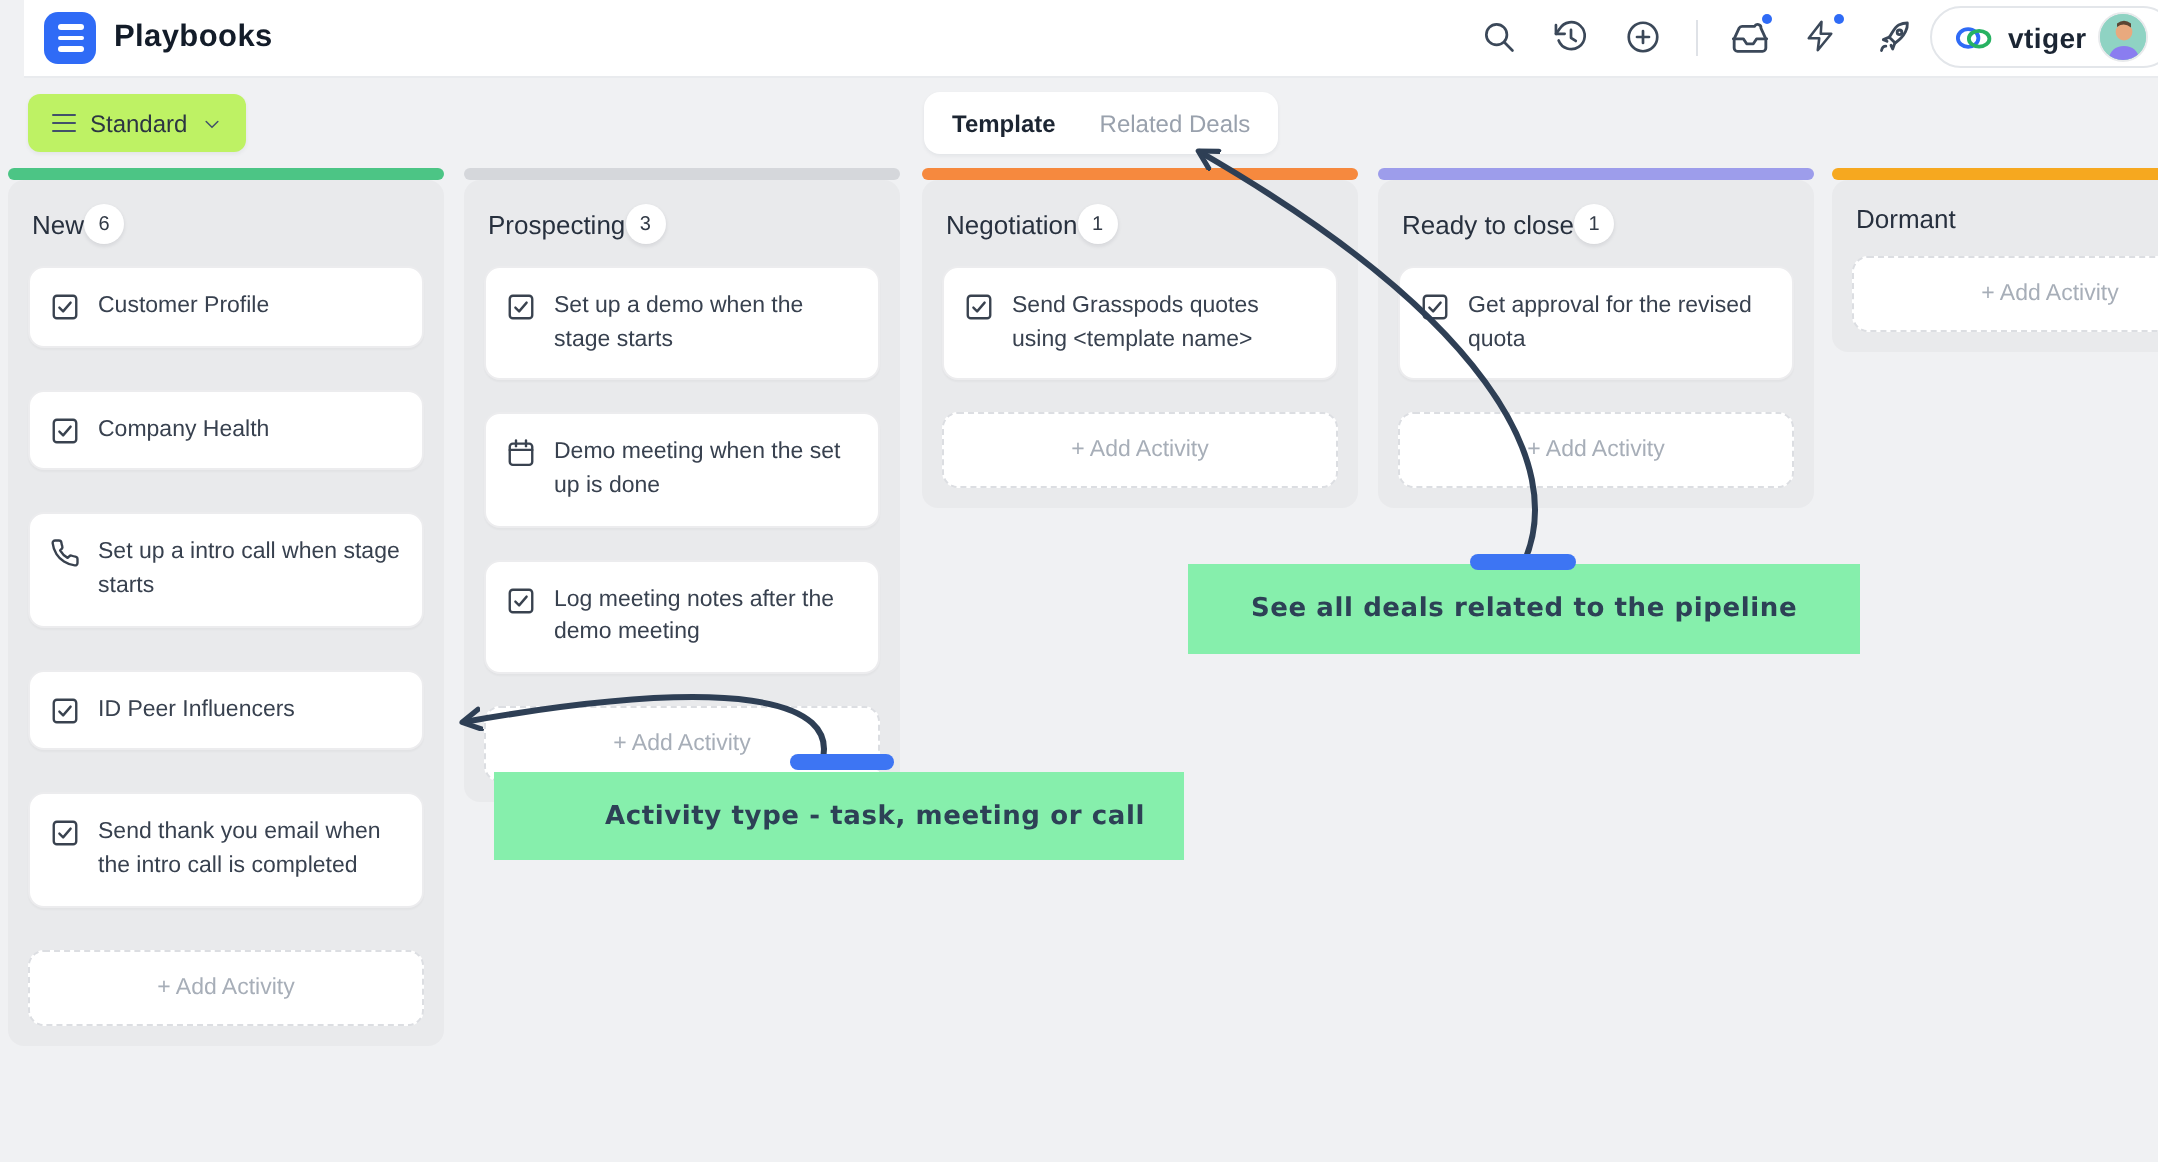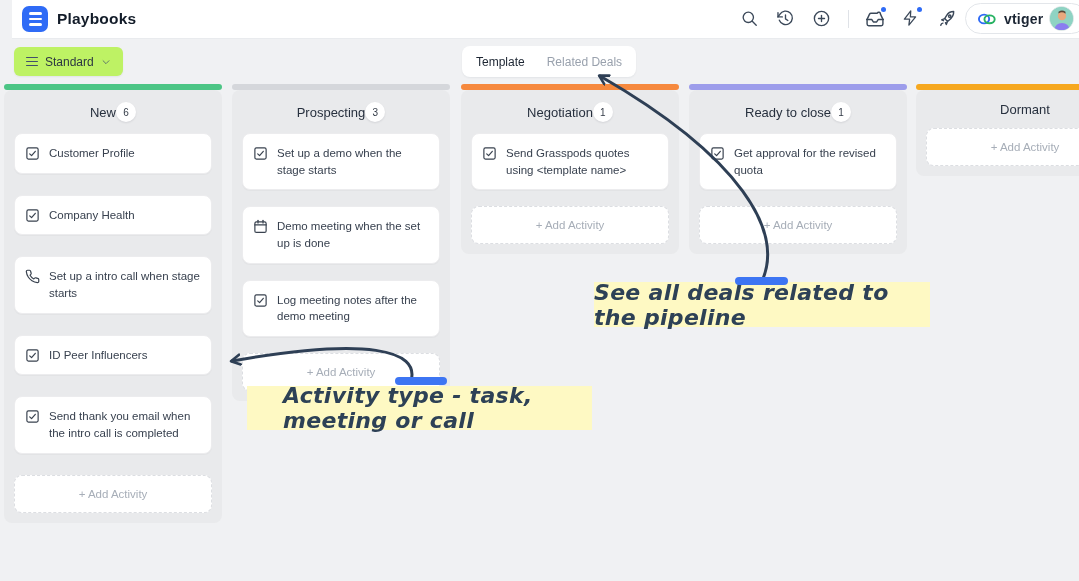"Template" .tab.active { font-weight: 400 -> 700 }
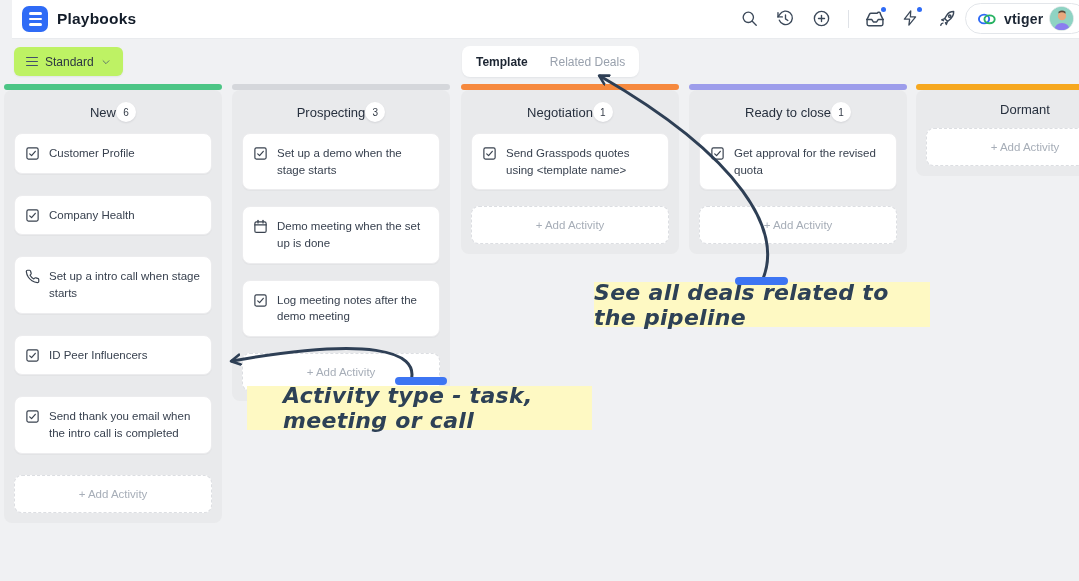"New" .col-head { justify-content: center -> flex-start }
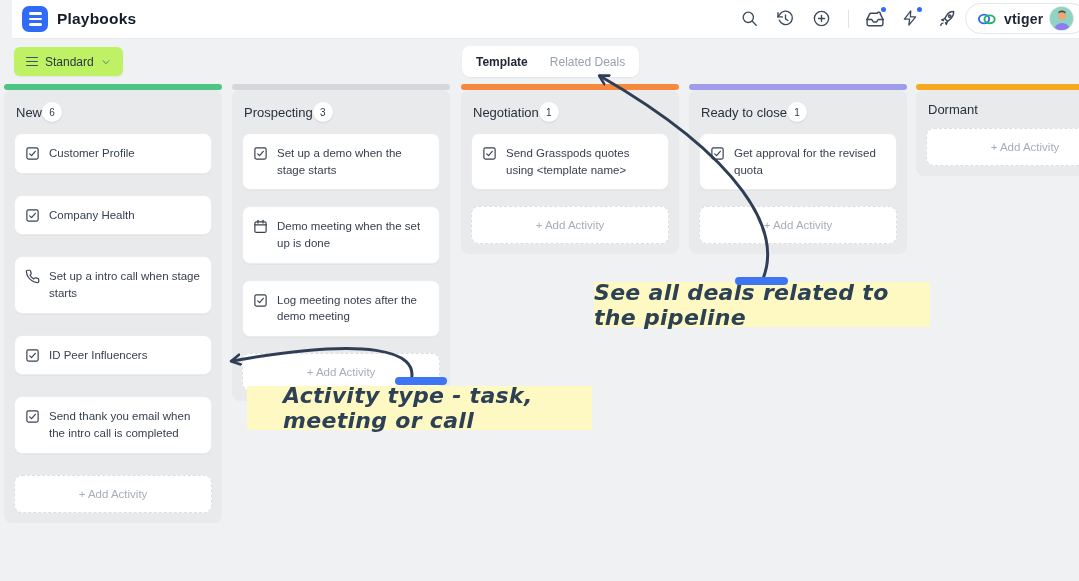"See all deals related to" .note { background: #fef9c3 -> #86efac; font-size: 22px -> 13px; font-style: italic -> none }
